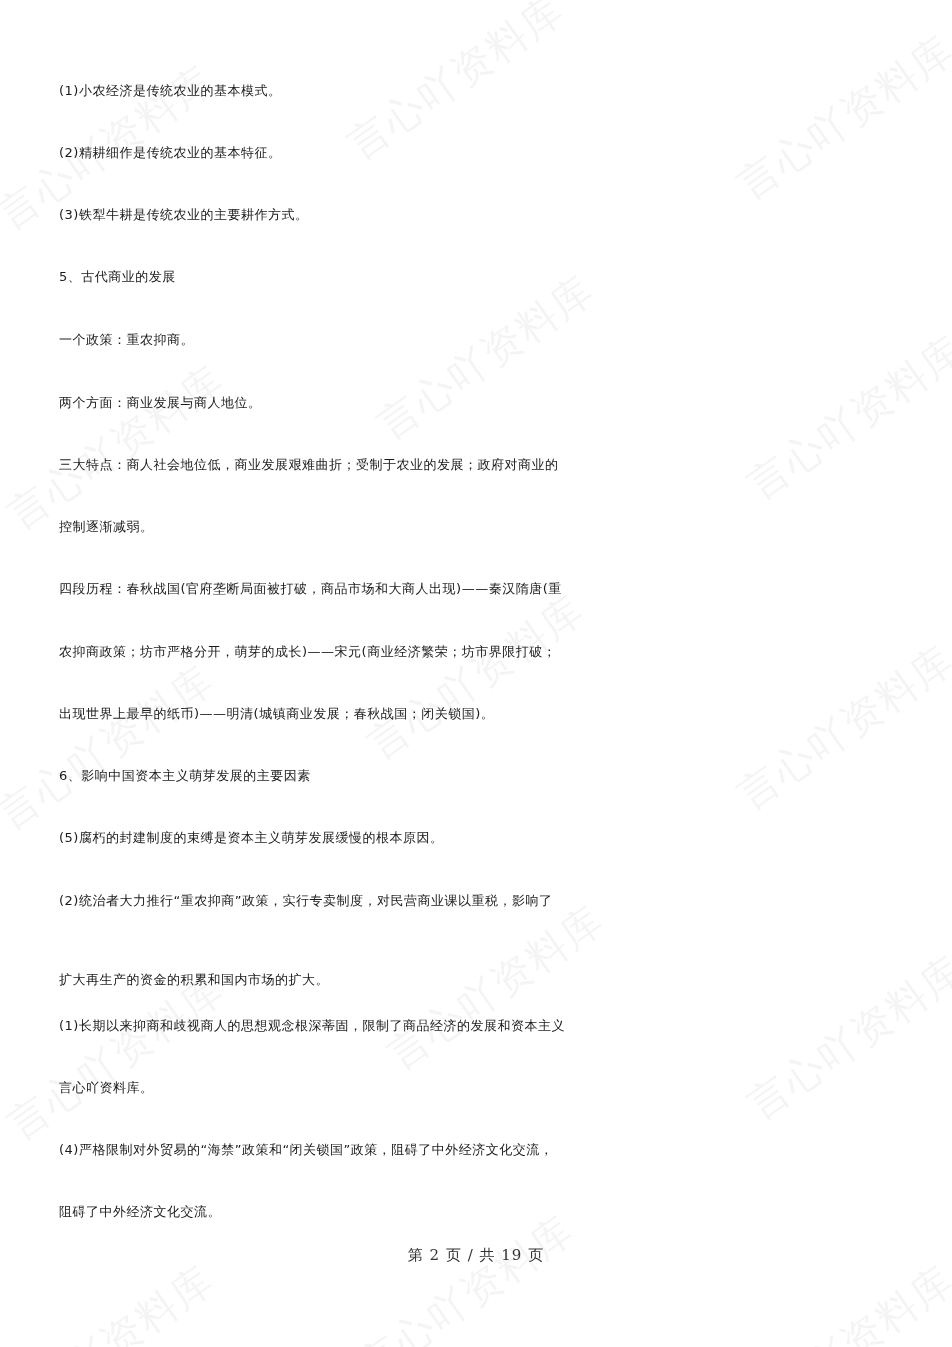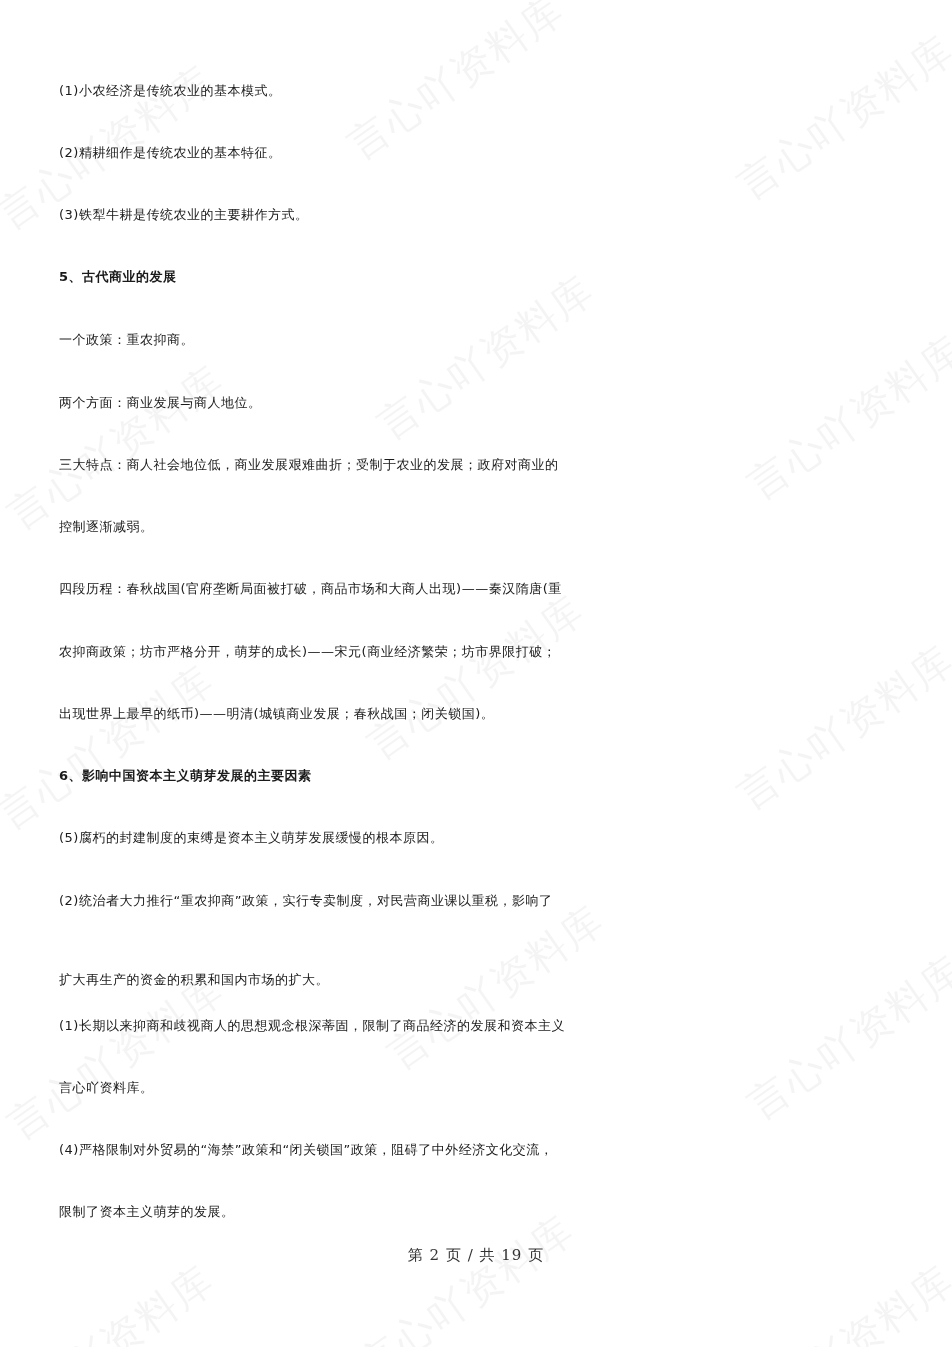"5、古代商业的发展" .heading { font-weight: bold -> normal }
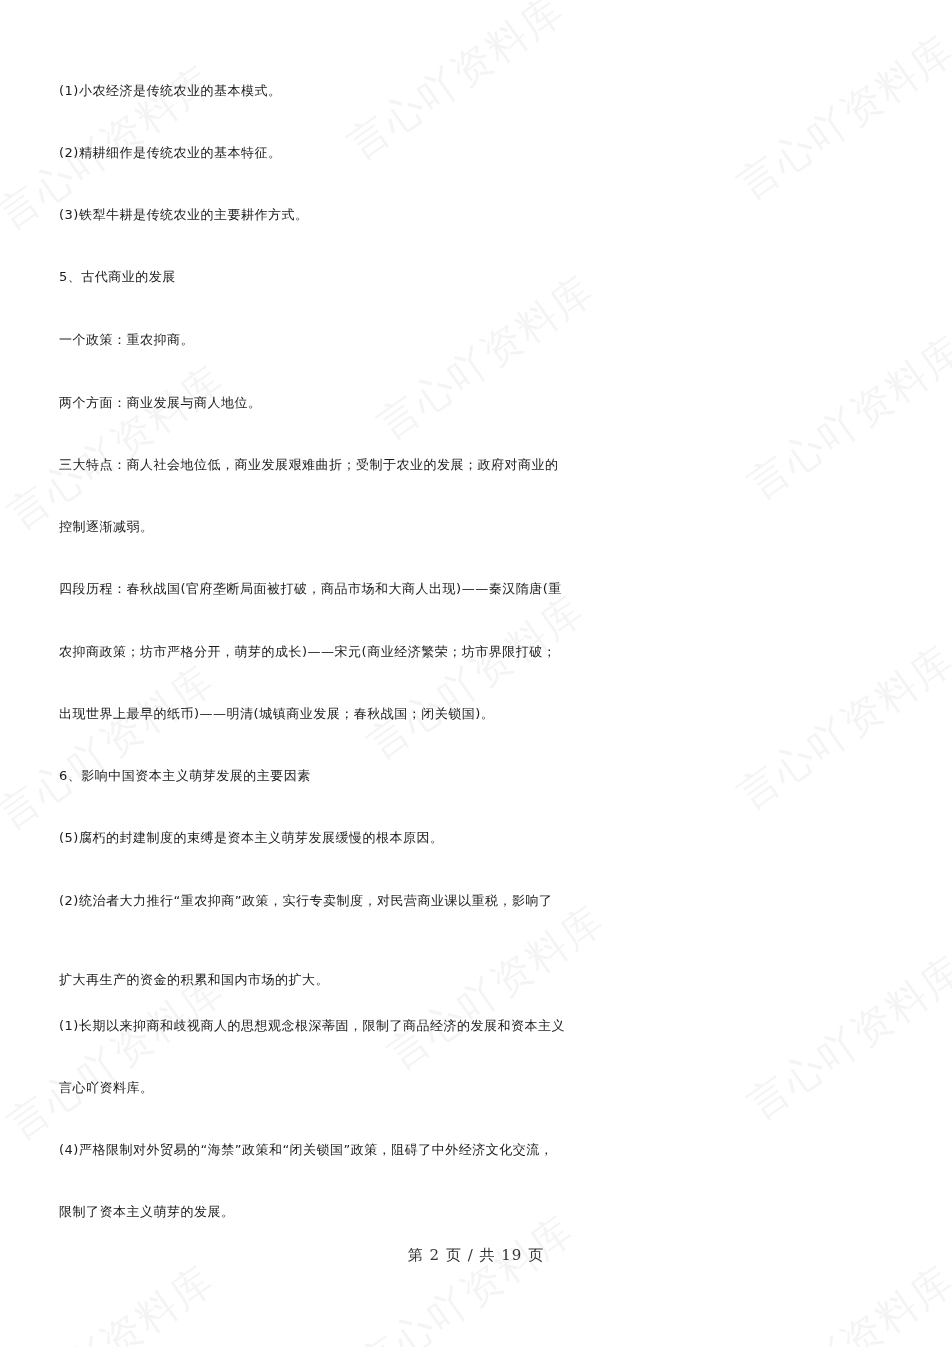"限制了资本主义萌芽的发展。" div.line { text: 限制了资本主义萌芽的发展 -> 阻碍了中外经济文化交流 }
